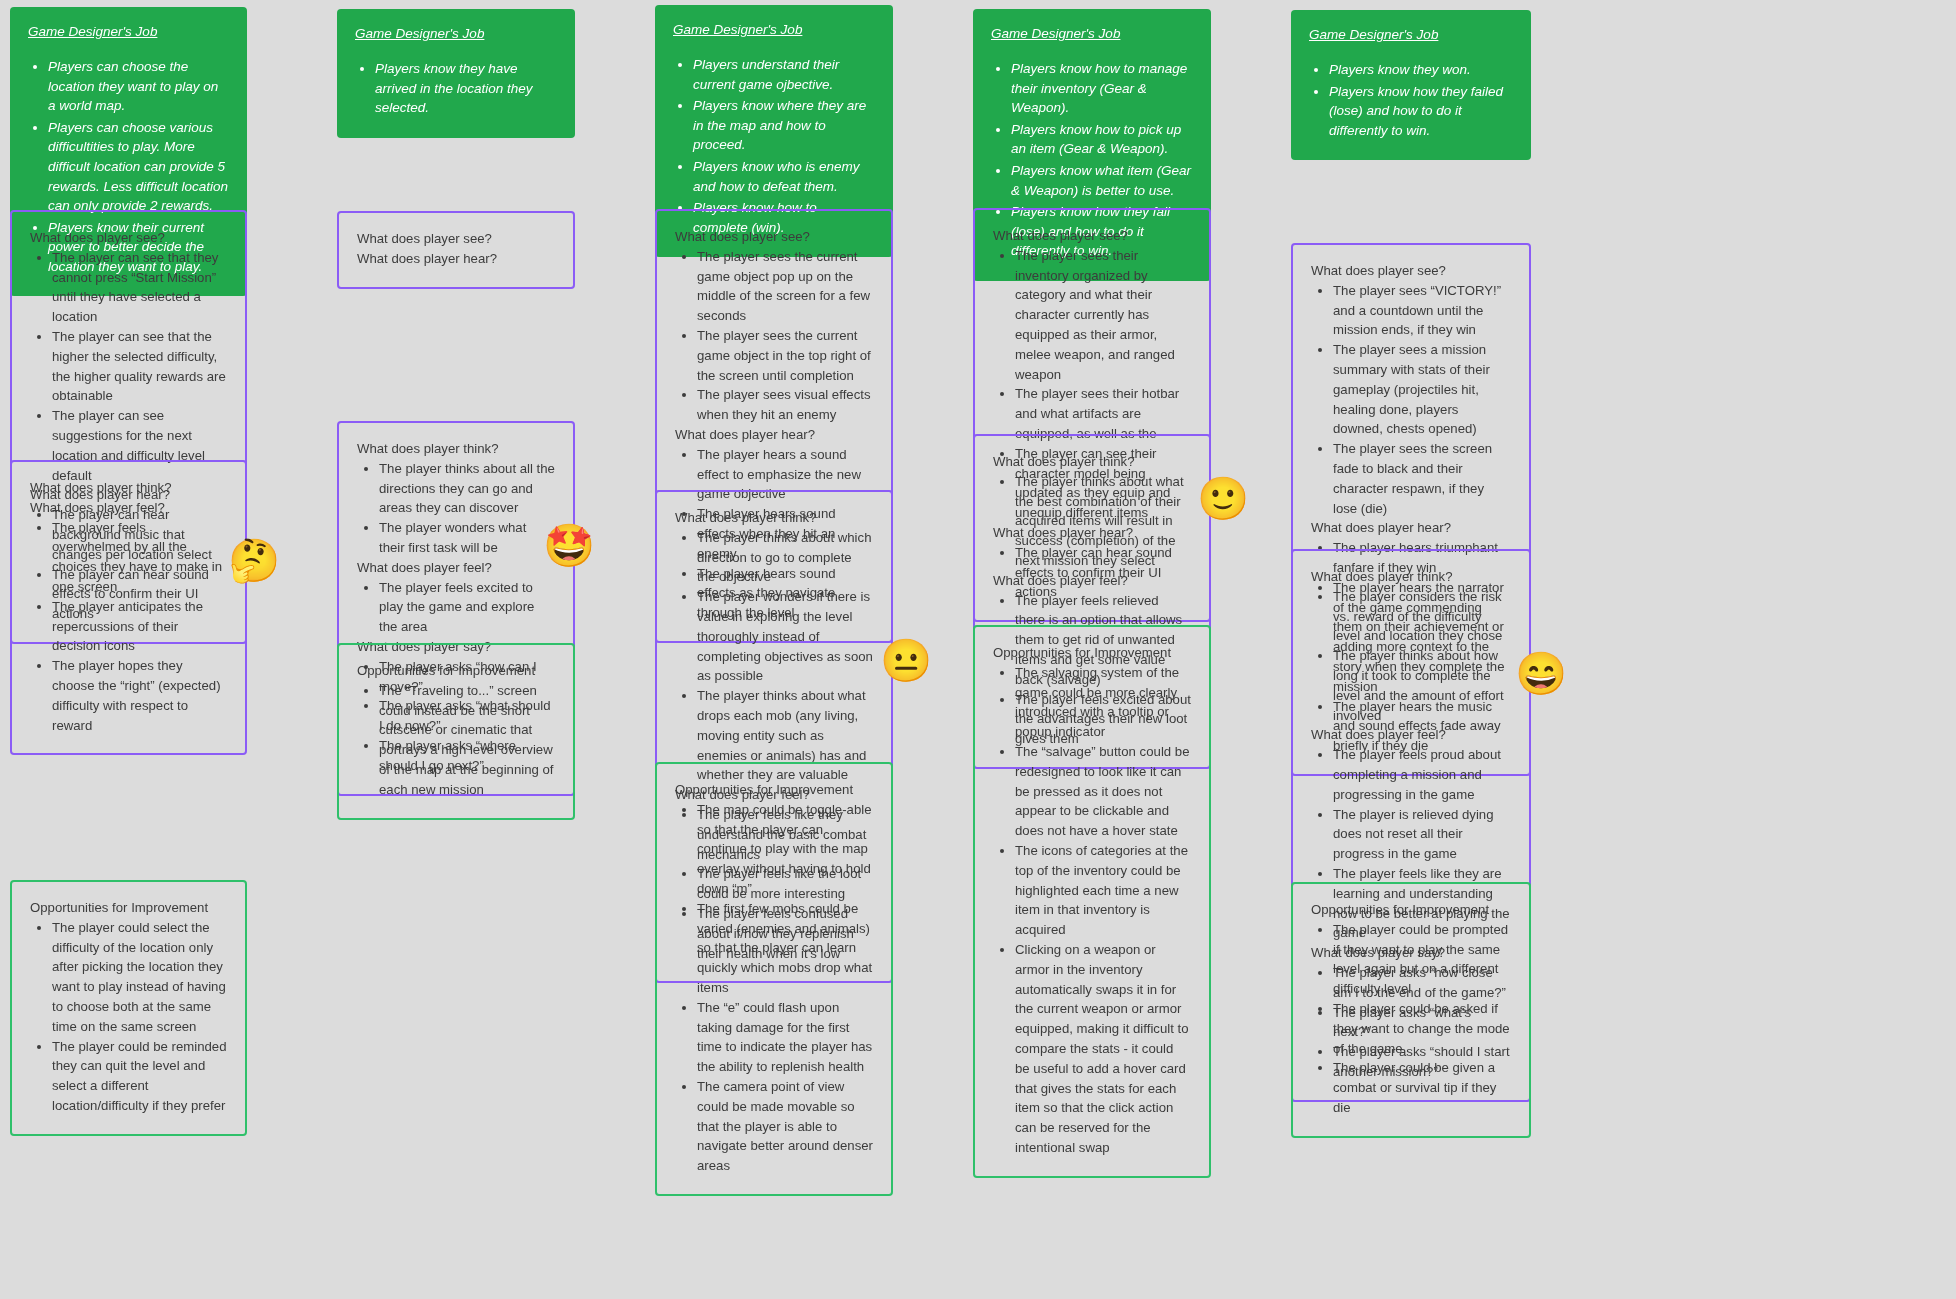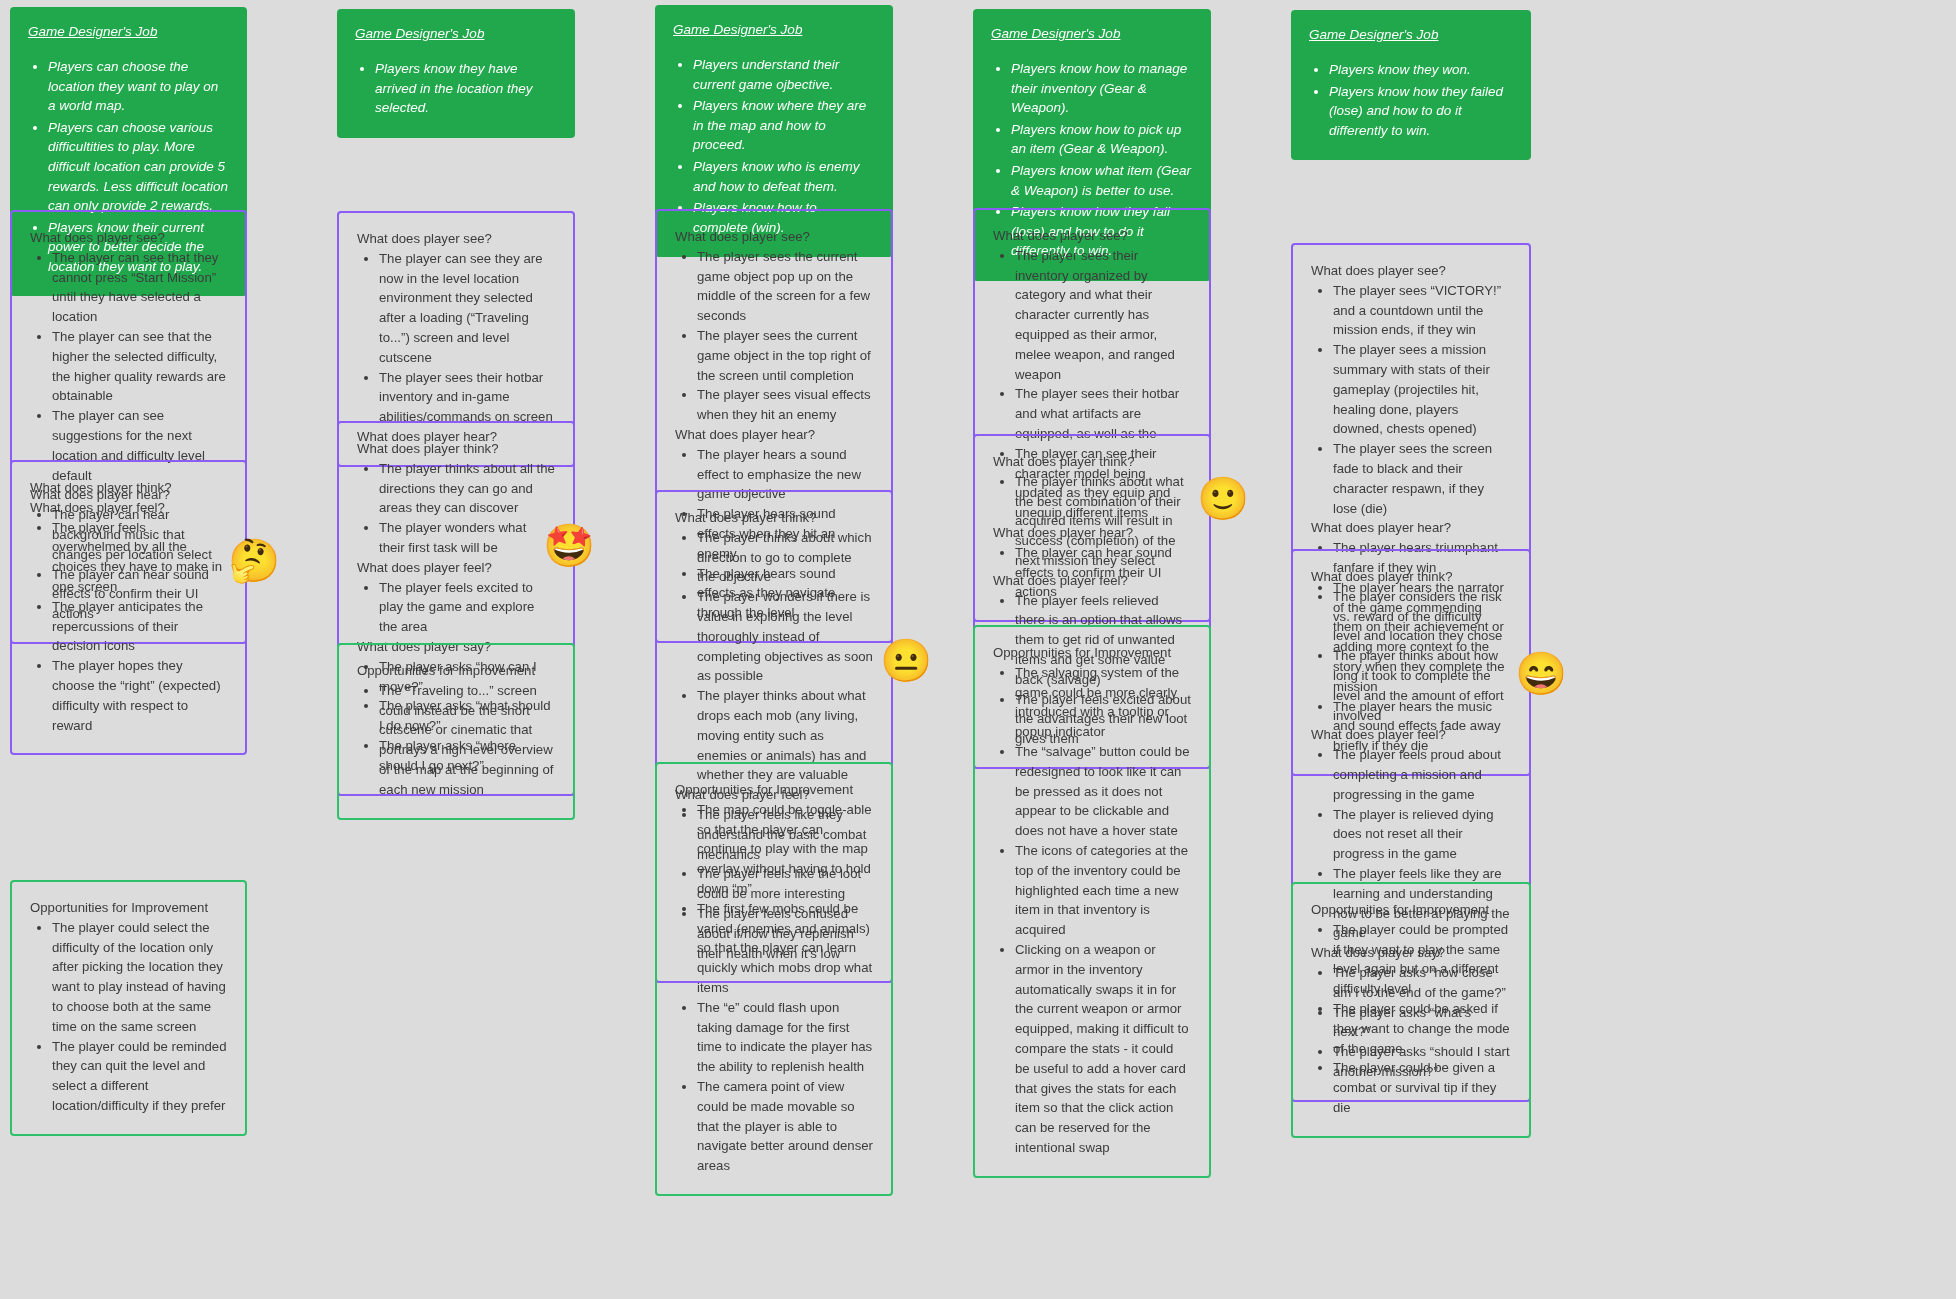"The player can see they" ul { html: <ul> <li>The player can see they are now in the level location environment they selected after a loading (“Traveling to...”) screen and level cutscene</li> <li>The player sees their hotbar inventory and in-game abilities/commands on screen</li> </ul> -> none }
